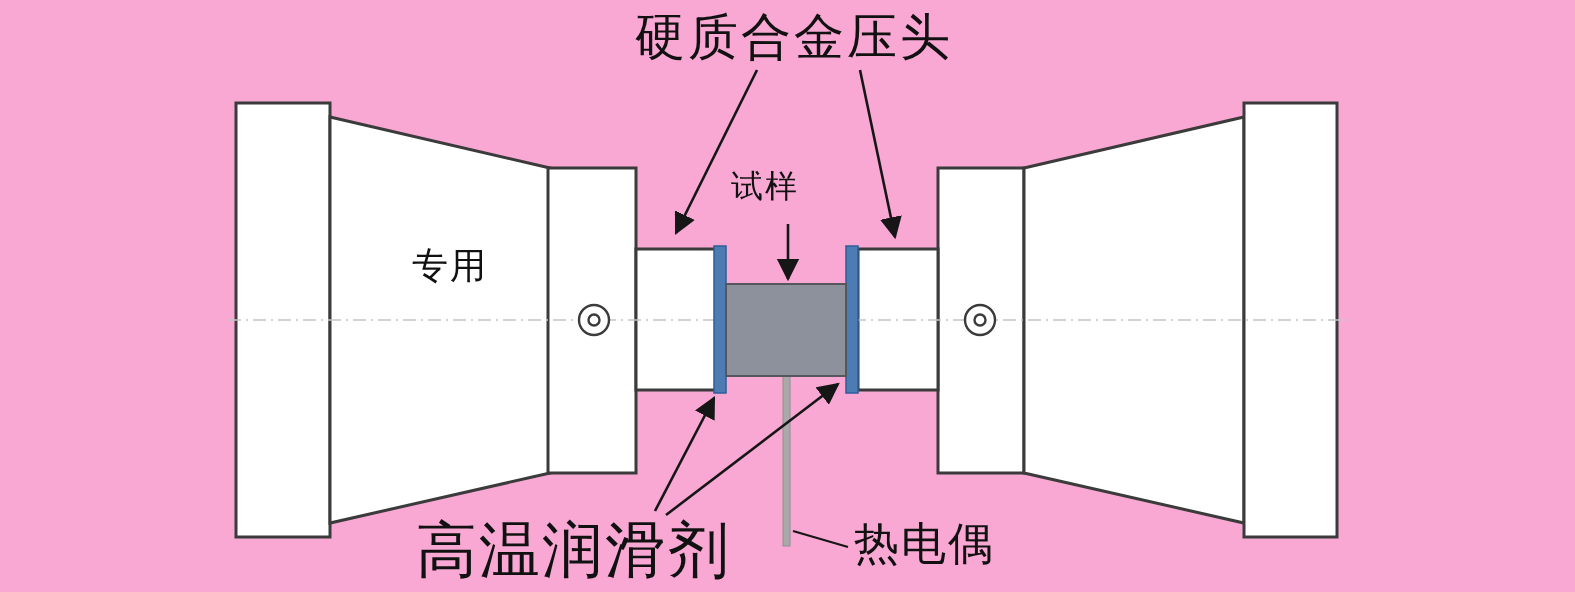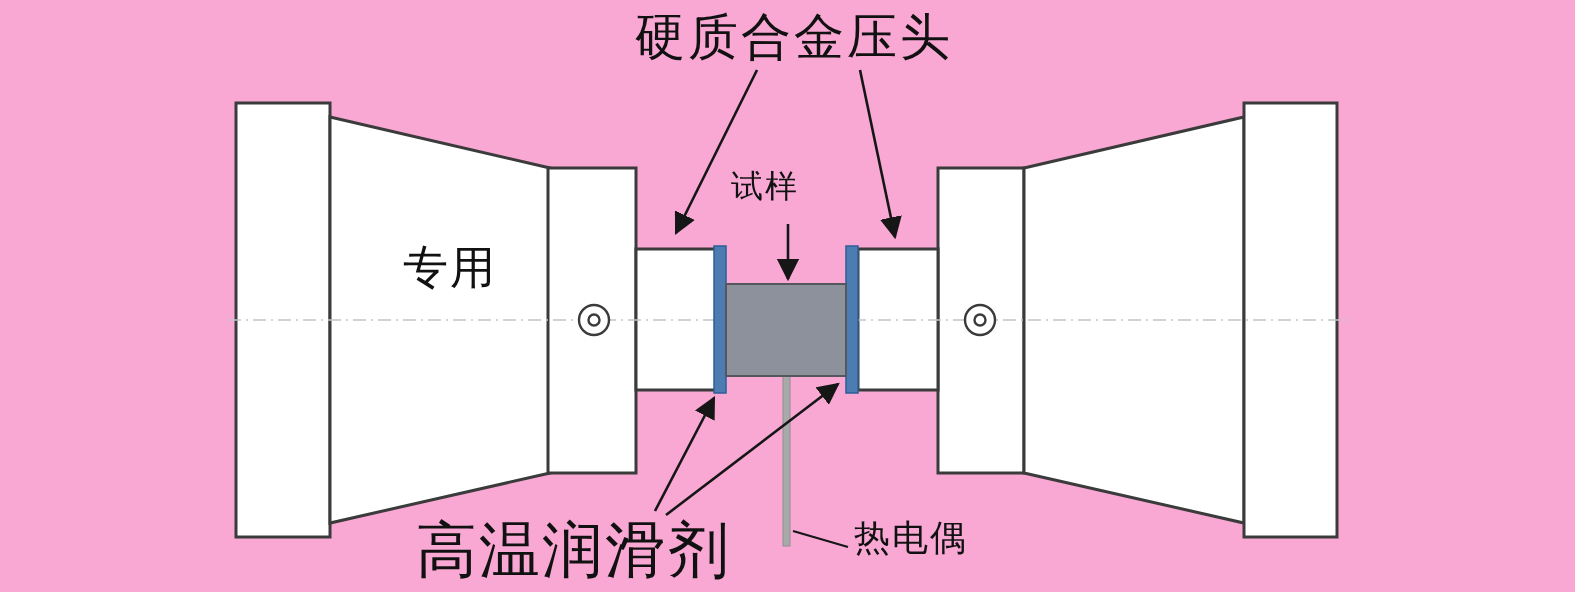"专用" #label-fixture { font-family: Liberation Mono, monospace -> none; font-size: 45px -> 36px }
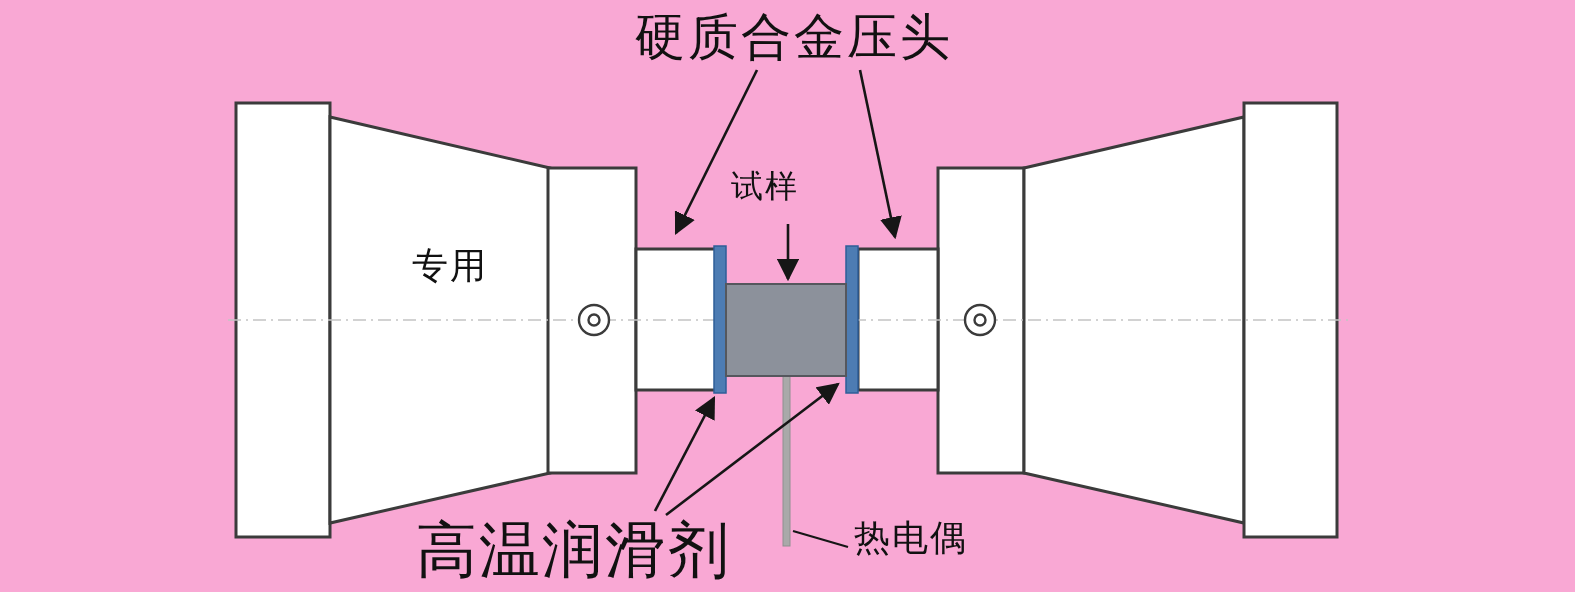"热电偶" #label-thermocouple { font-size: 36px -> 45px }
